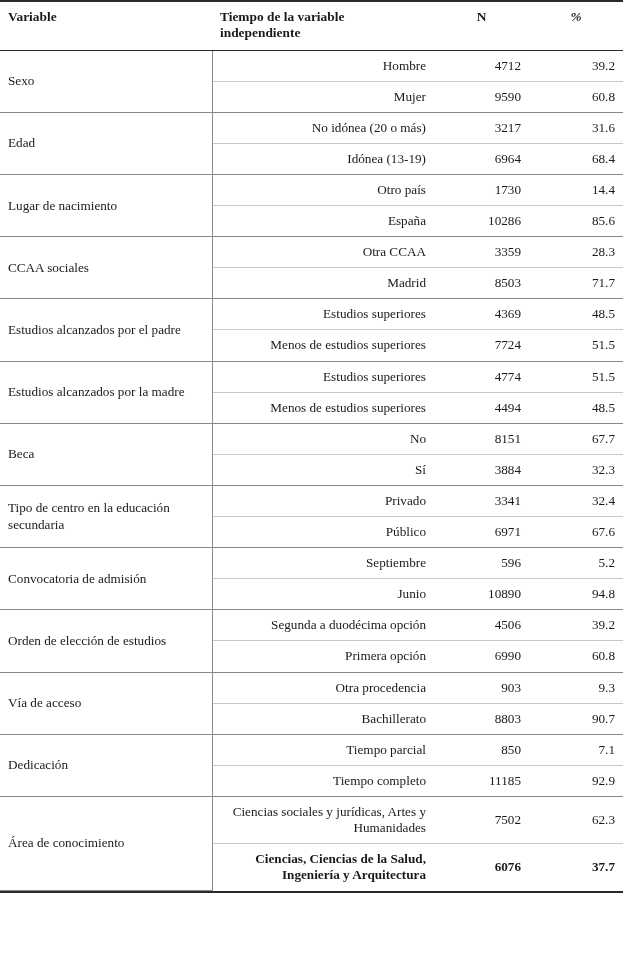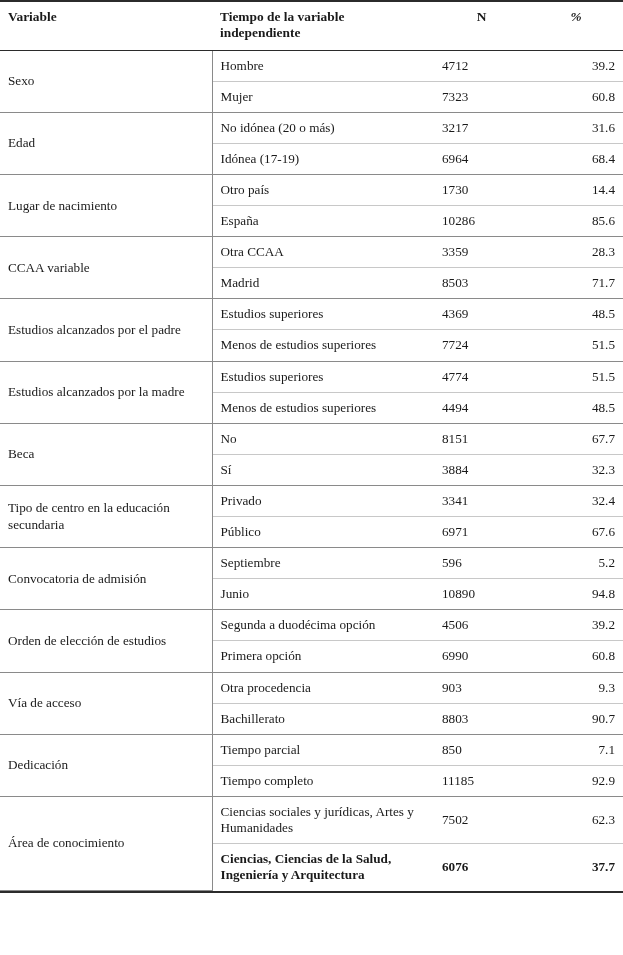"Hombre" td.cell-level { text-align: left -> right }
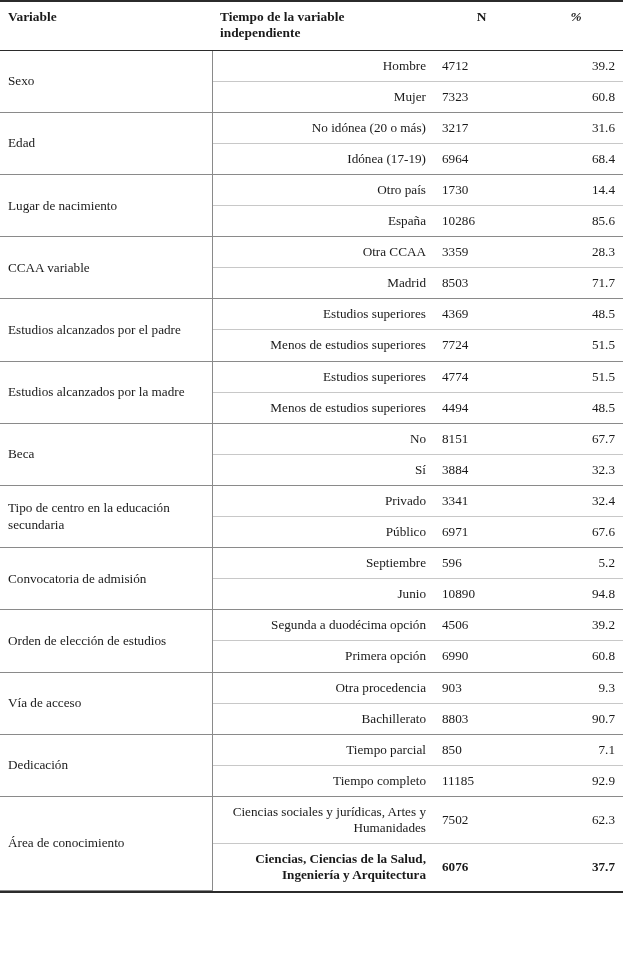"4712" td.cell-n { text-align: left -> right }
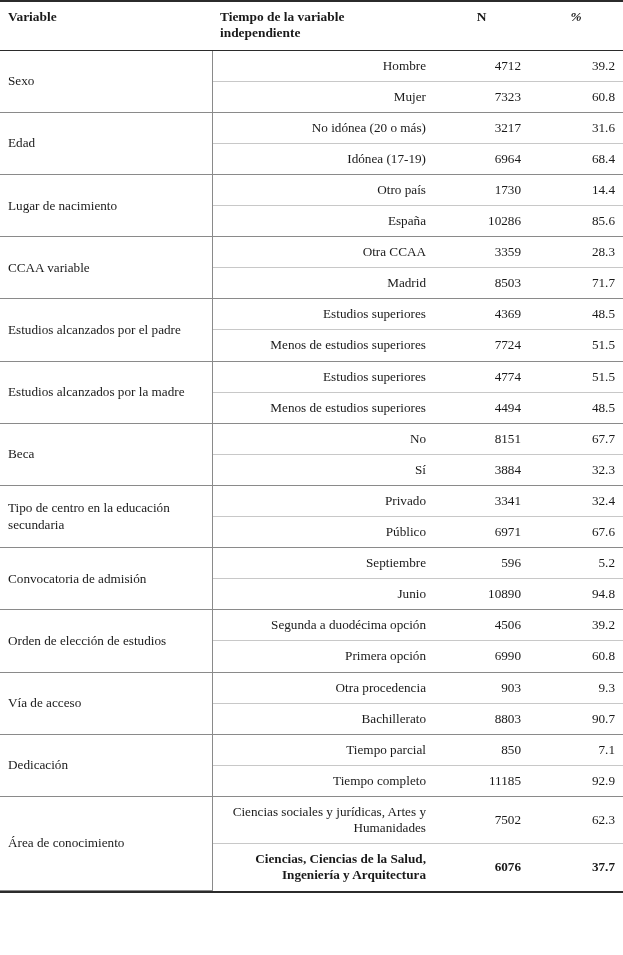"7323" td.cell-n { text: 7323 -> 9590 }
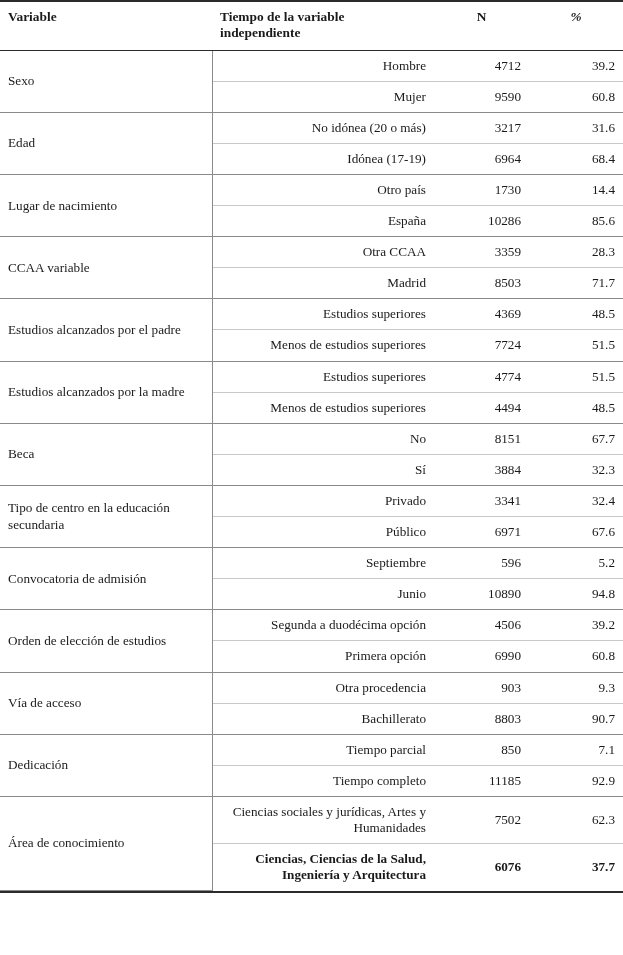"Idónea (17-19)" td.cell-level { text: 17-19 -> 13-19 }
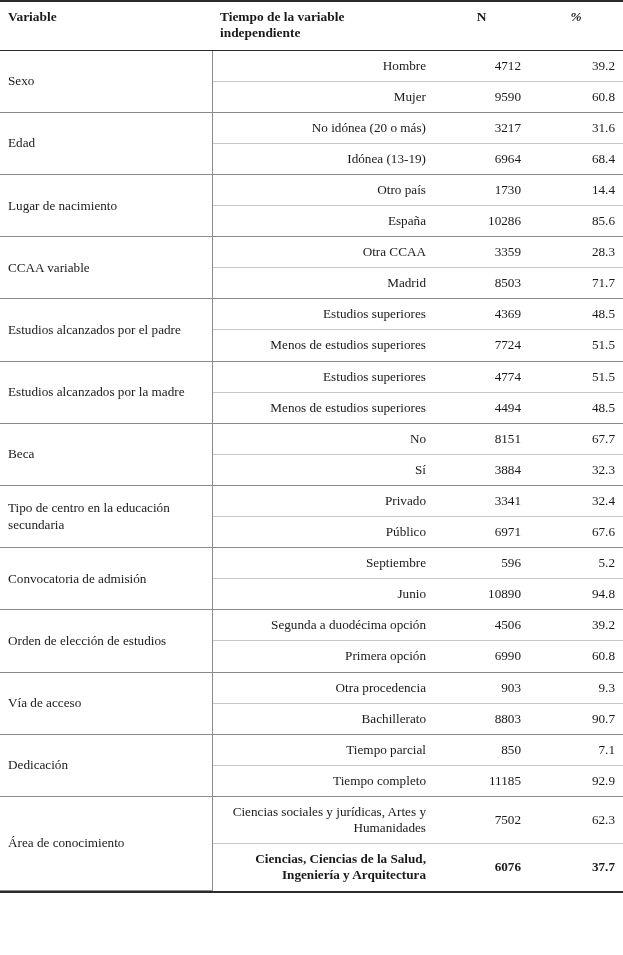"CCAA variable" td.cell-var { text: variable -> sociales }
